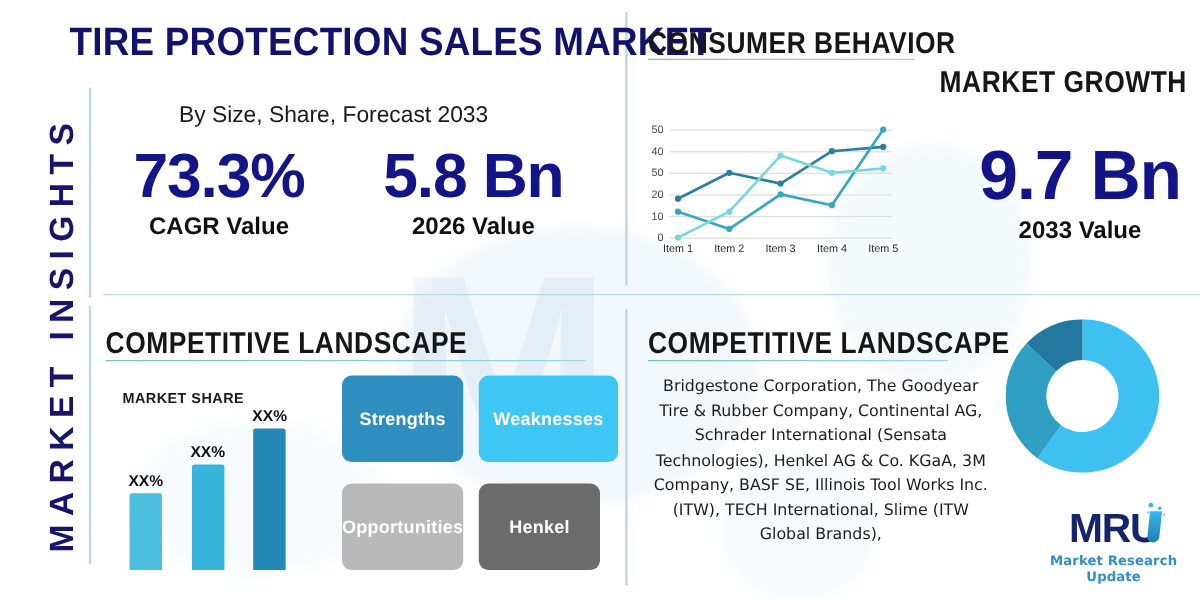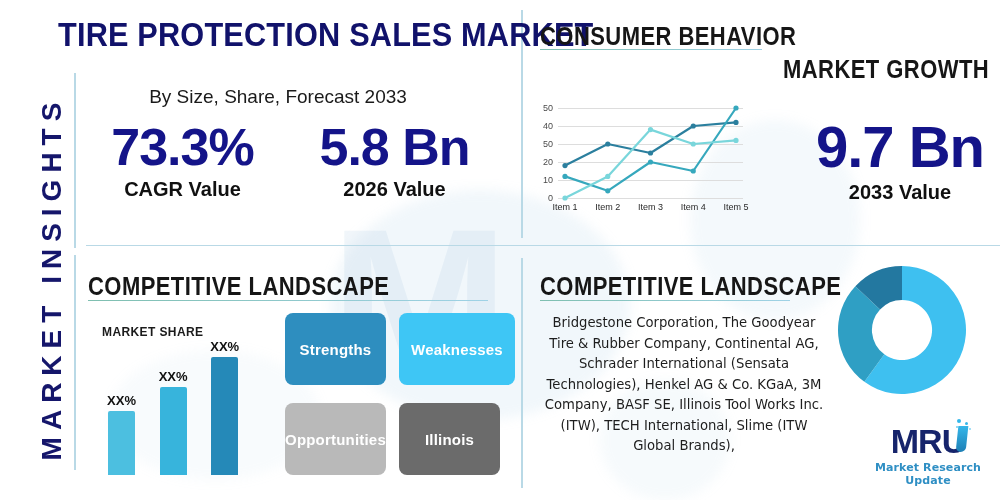"Illinois" span { text: Illinois -> Henkel }
